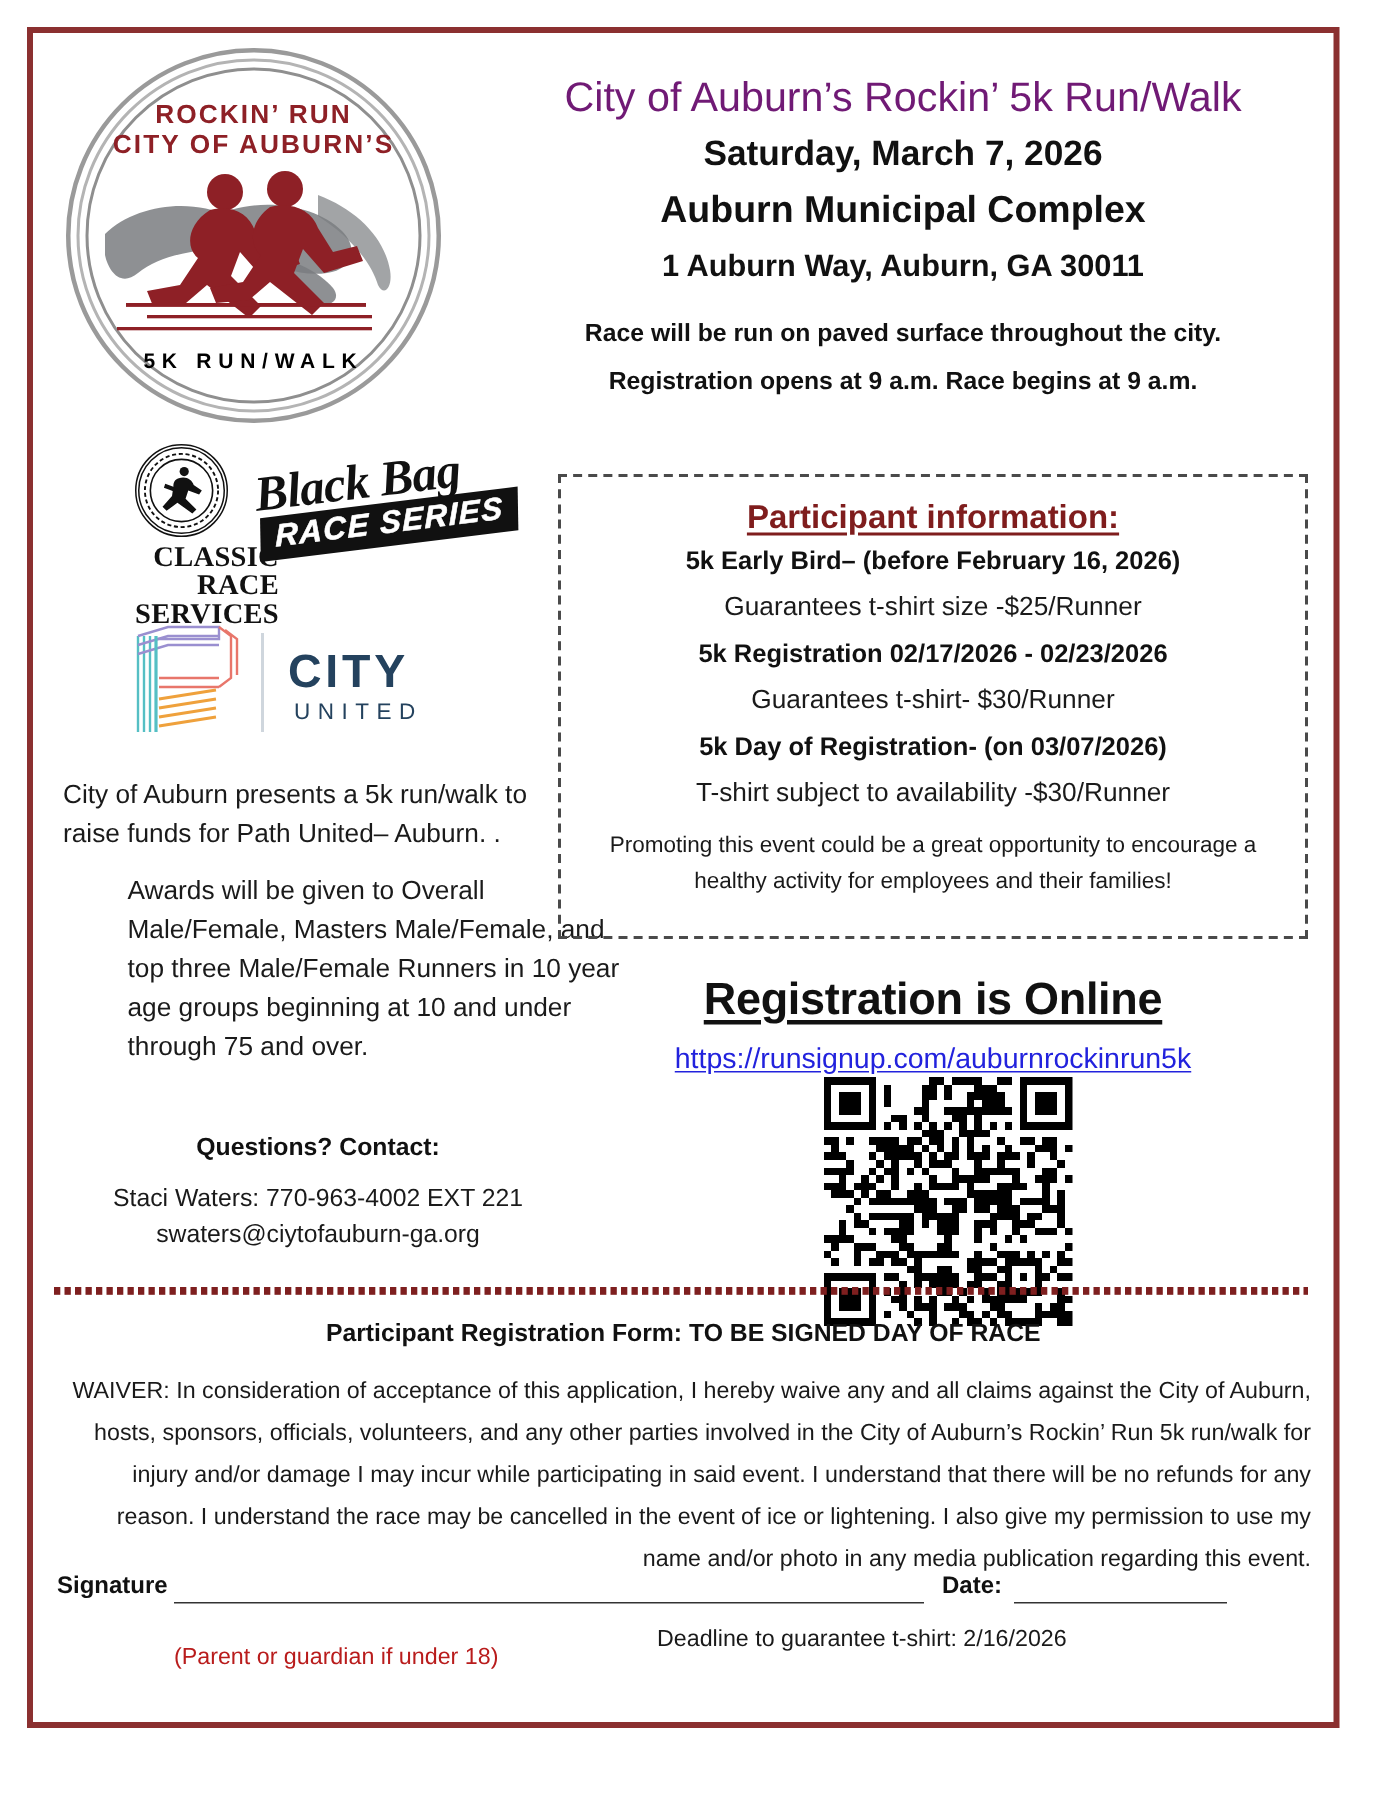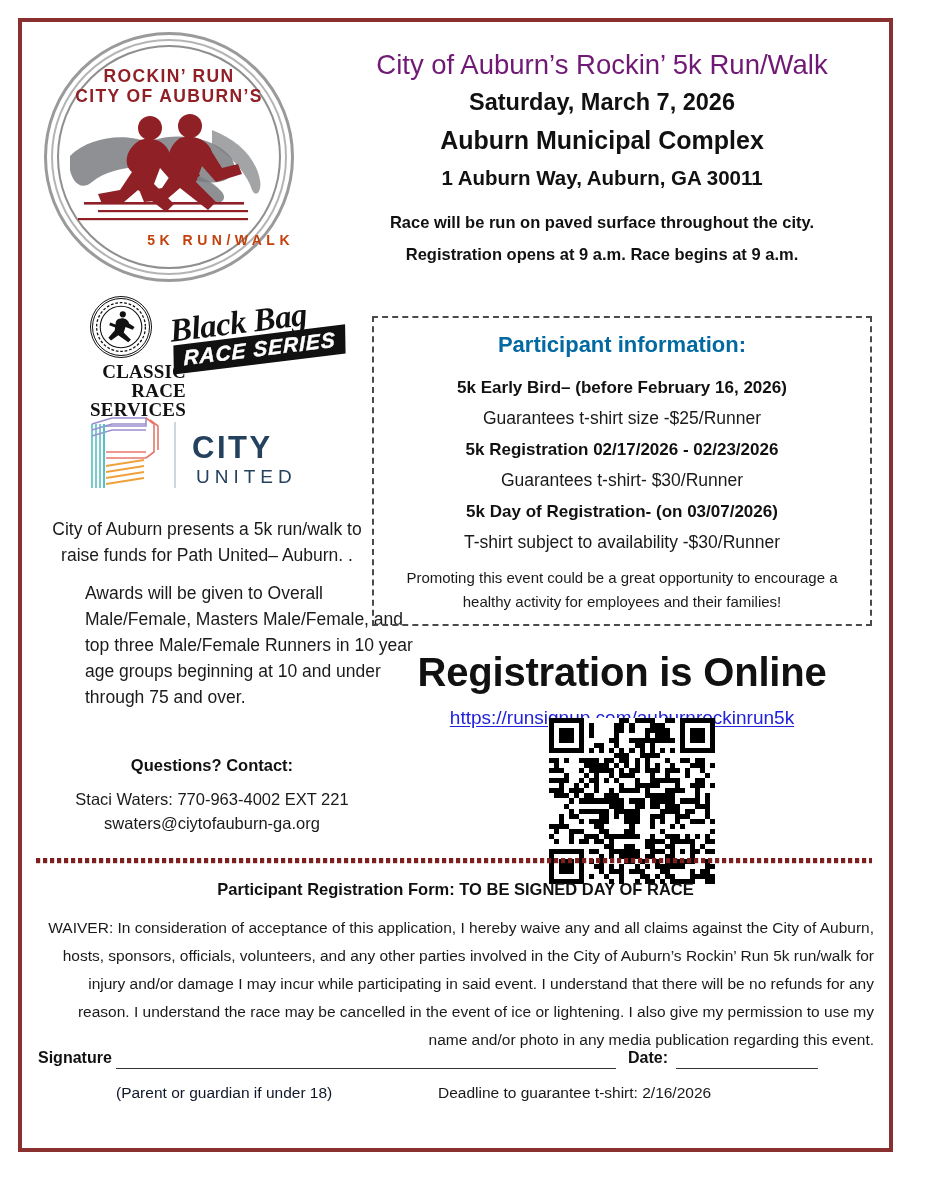"5K RUN/WALK" .logo-bottom-text { color: #c2410c -> #000000; text-align: right -> center }
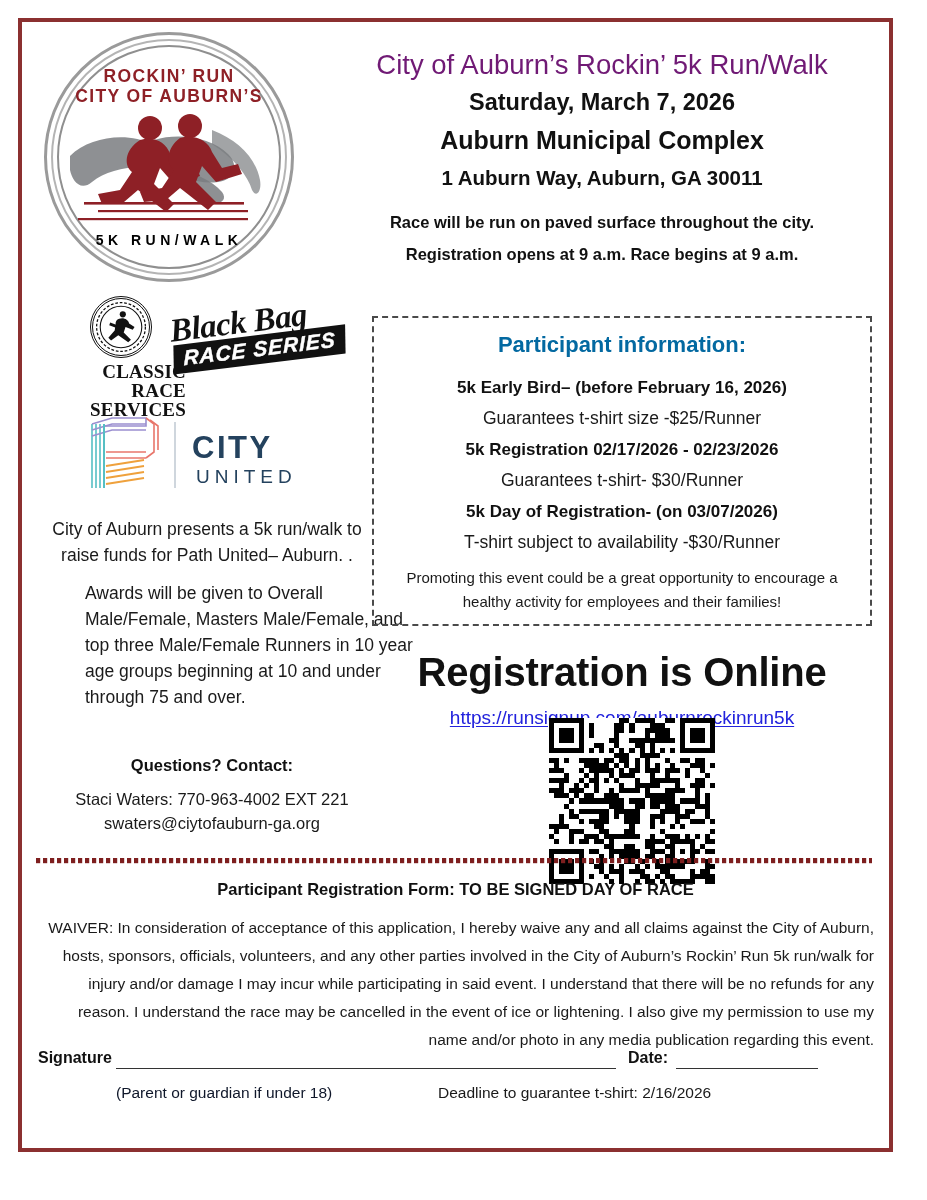"Participant information:" .info-title { color: #0369a1 -> #7f1d1d; margin-bottom: 14px -> 0; text-decoration: none -> underline }
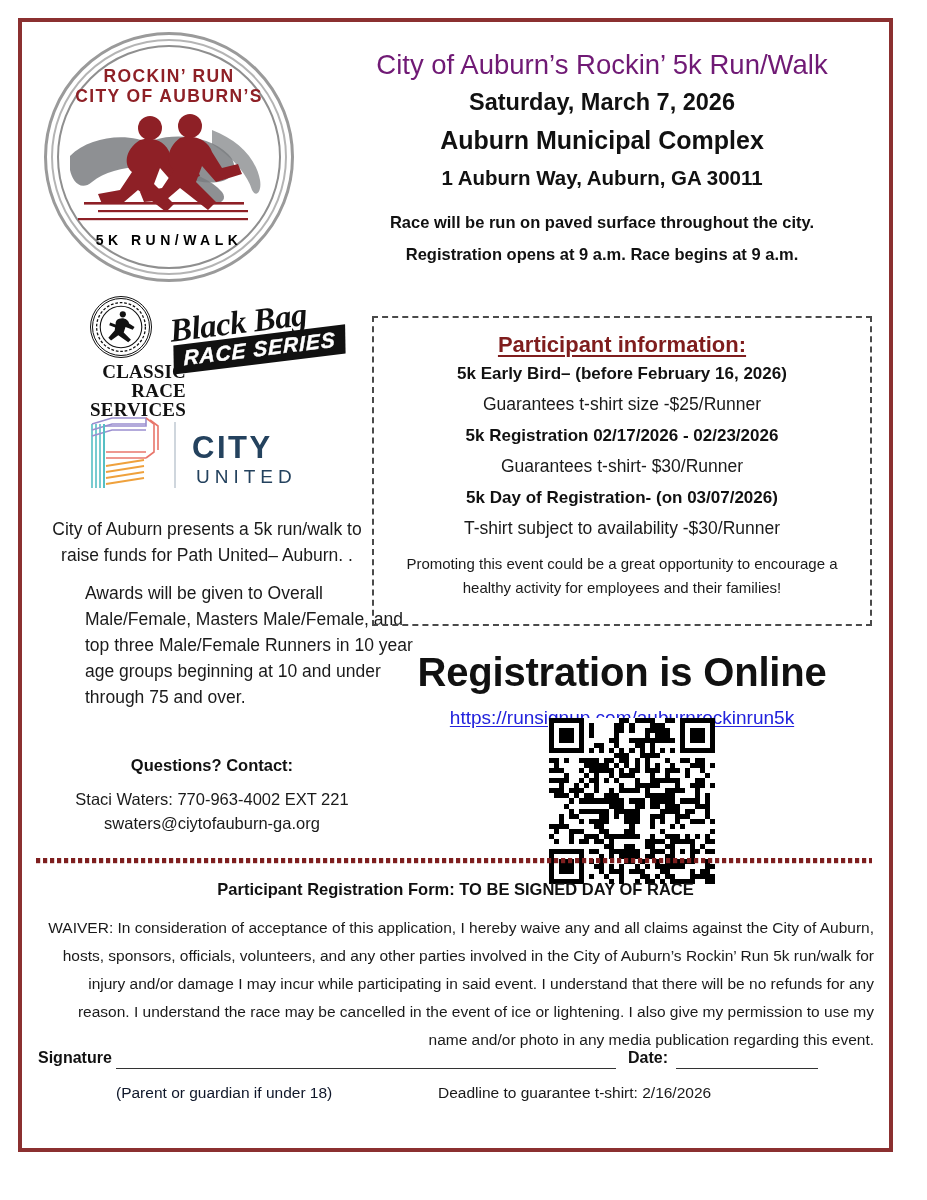"UNITED" .path-sub { font-size: 19px -> 15px }
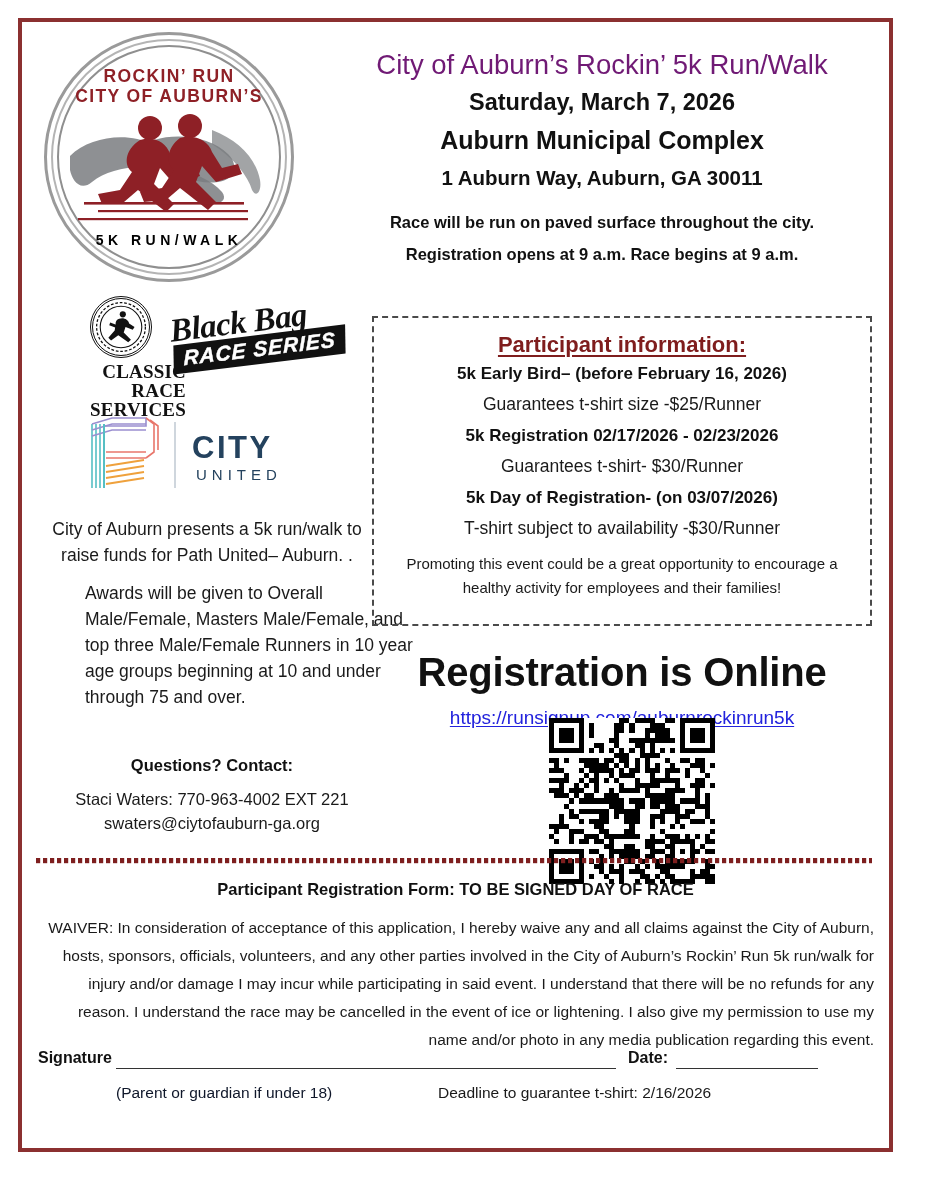"City of Auburn presents a" #para-intro { text-align: center -> none }
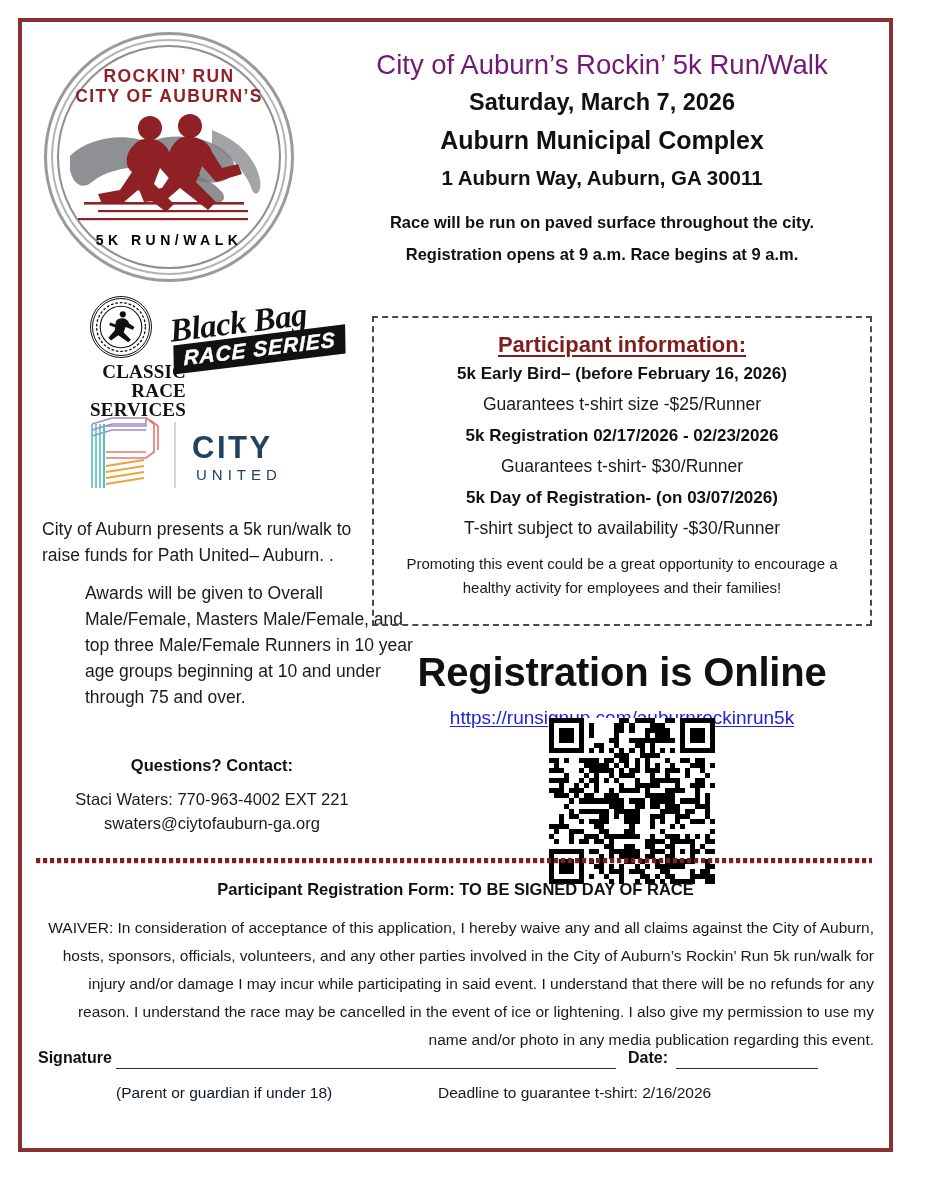"Registration is Online" .reg-head { font-size: 40px -> 30px; text-decoration: none -> underline }
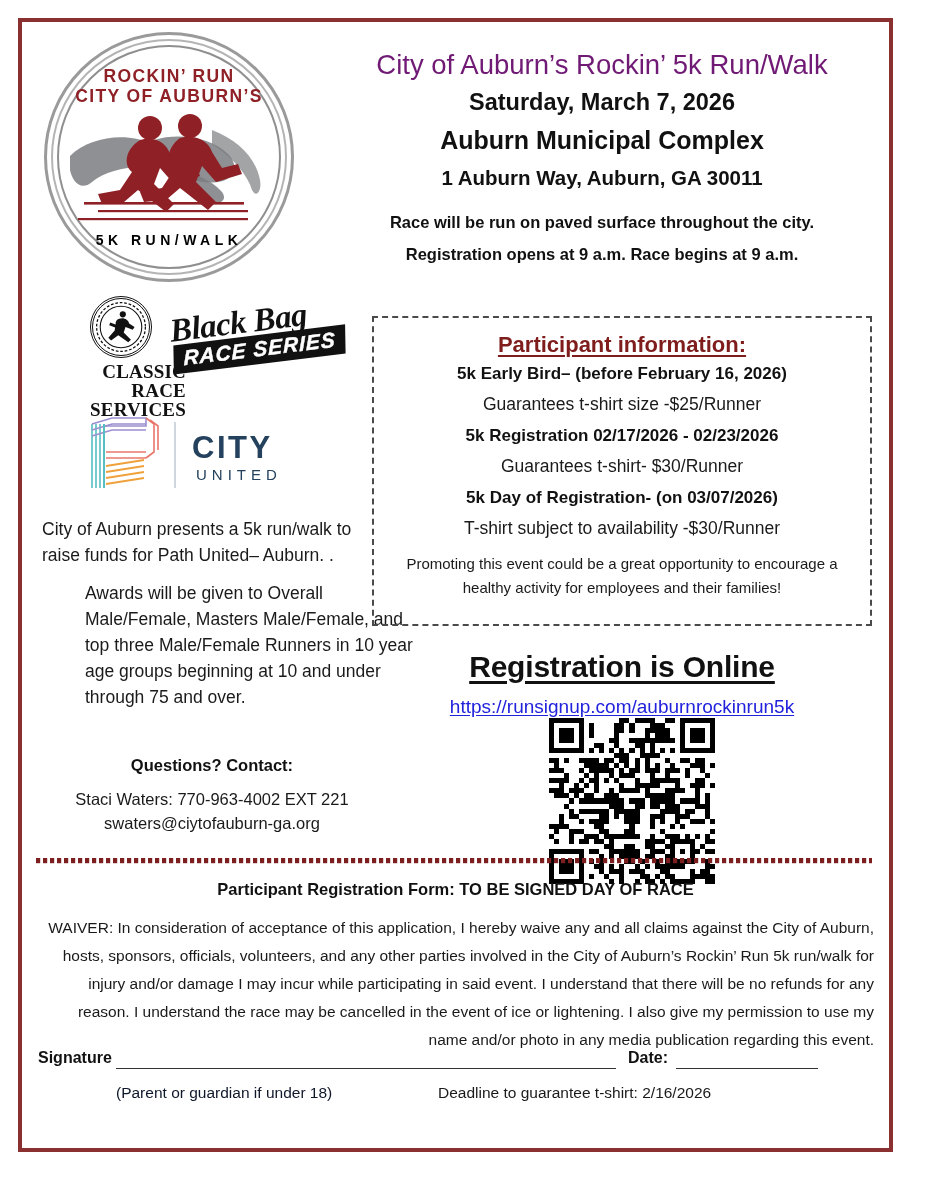"(Parent or guardian if under" .sub-parent { color: #0f172a -> #b91c1c; top: 0 -> 12px }
